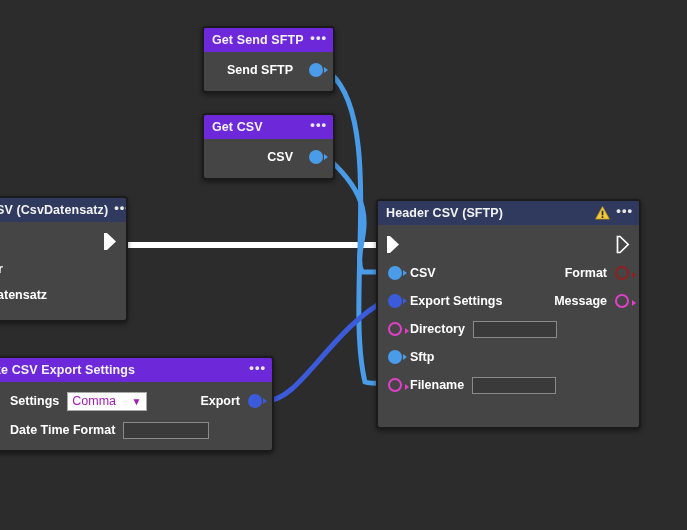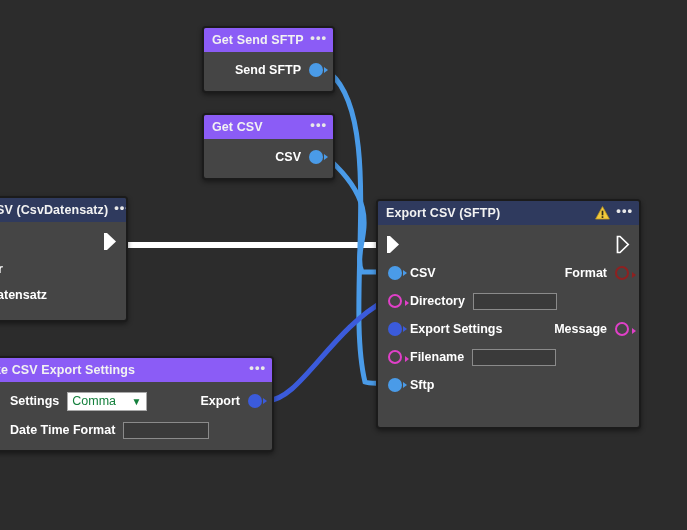"Get Send SFTP" .title-green { background: #8b5cf6 -> #6d28d9 }
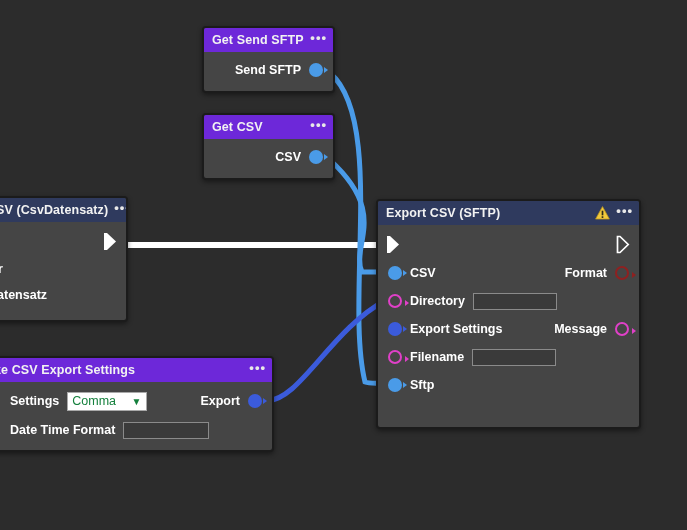"Send SFTP" .row.out .lbl { margin-right: 0 -> 8px }
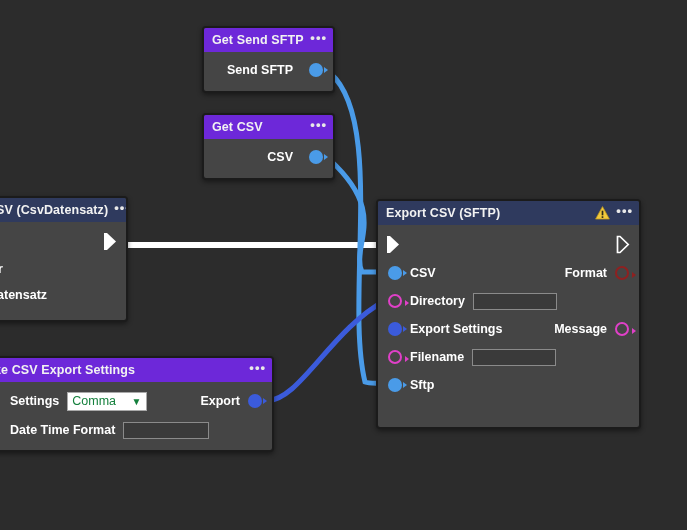"Export CSV (SFTP)" span { text: Export -> Header }
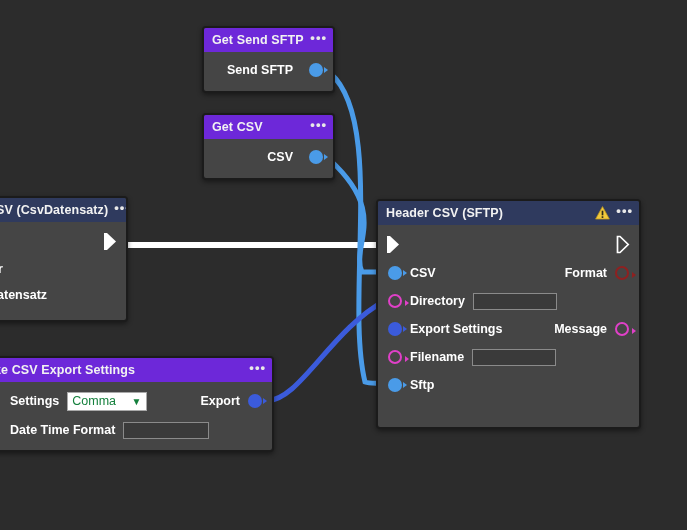"Directory" div.row { order: before "Export Settings" -> after "Export Settings" }
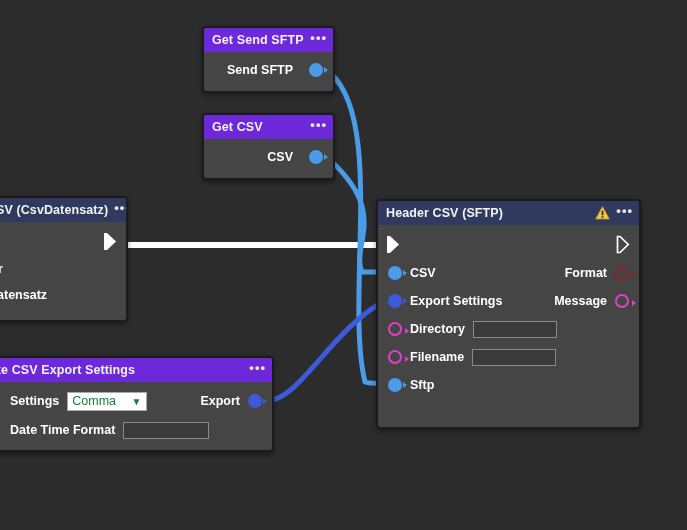"Filename" div.row { order: before "Sftp" -> after "Sftp" }
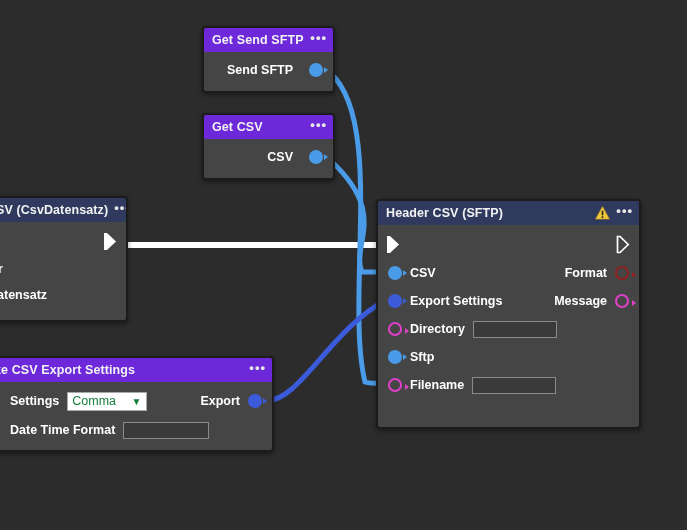"Comma" .sel { color: #15803d -> #a21caf }
